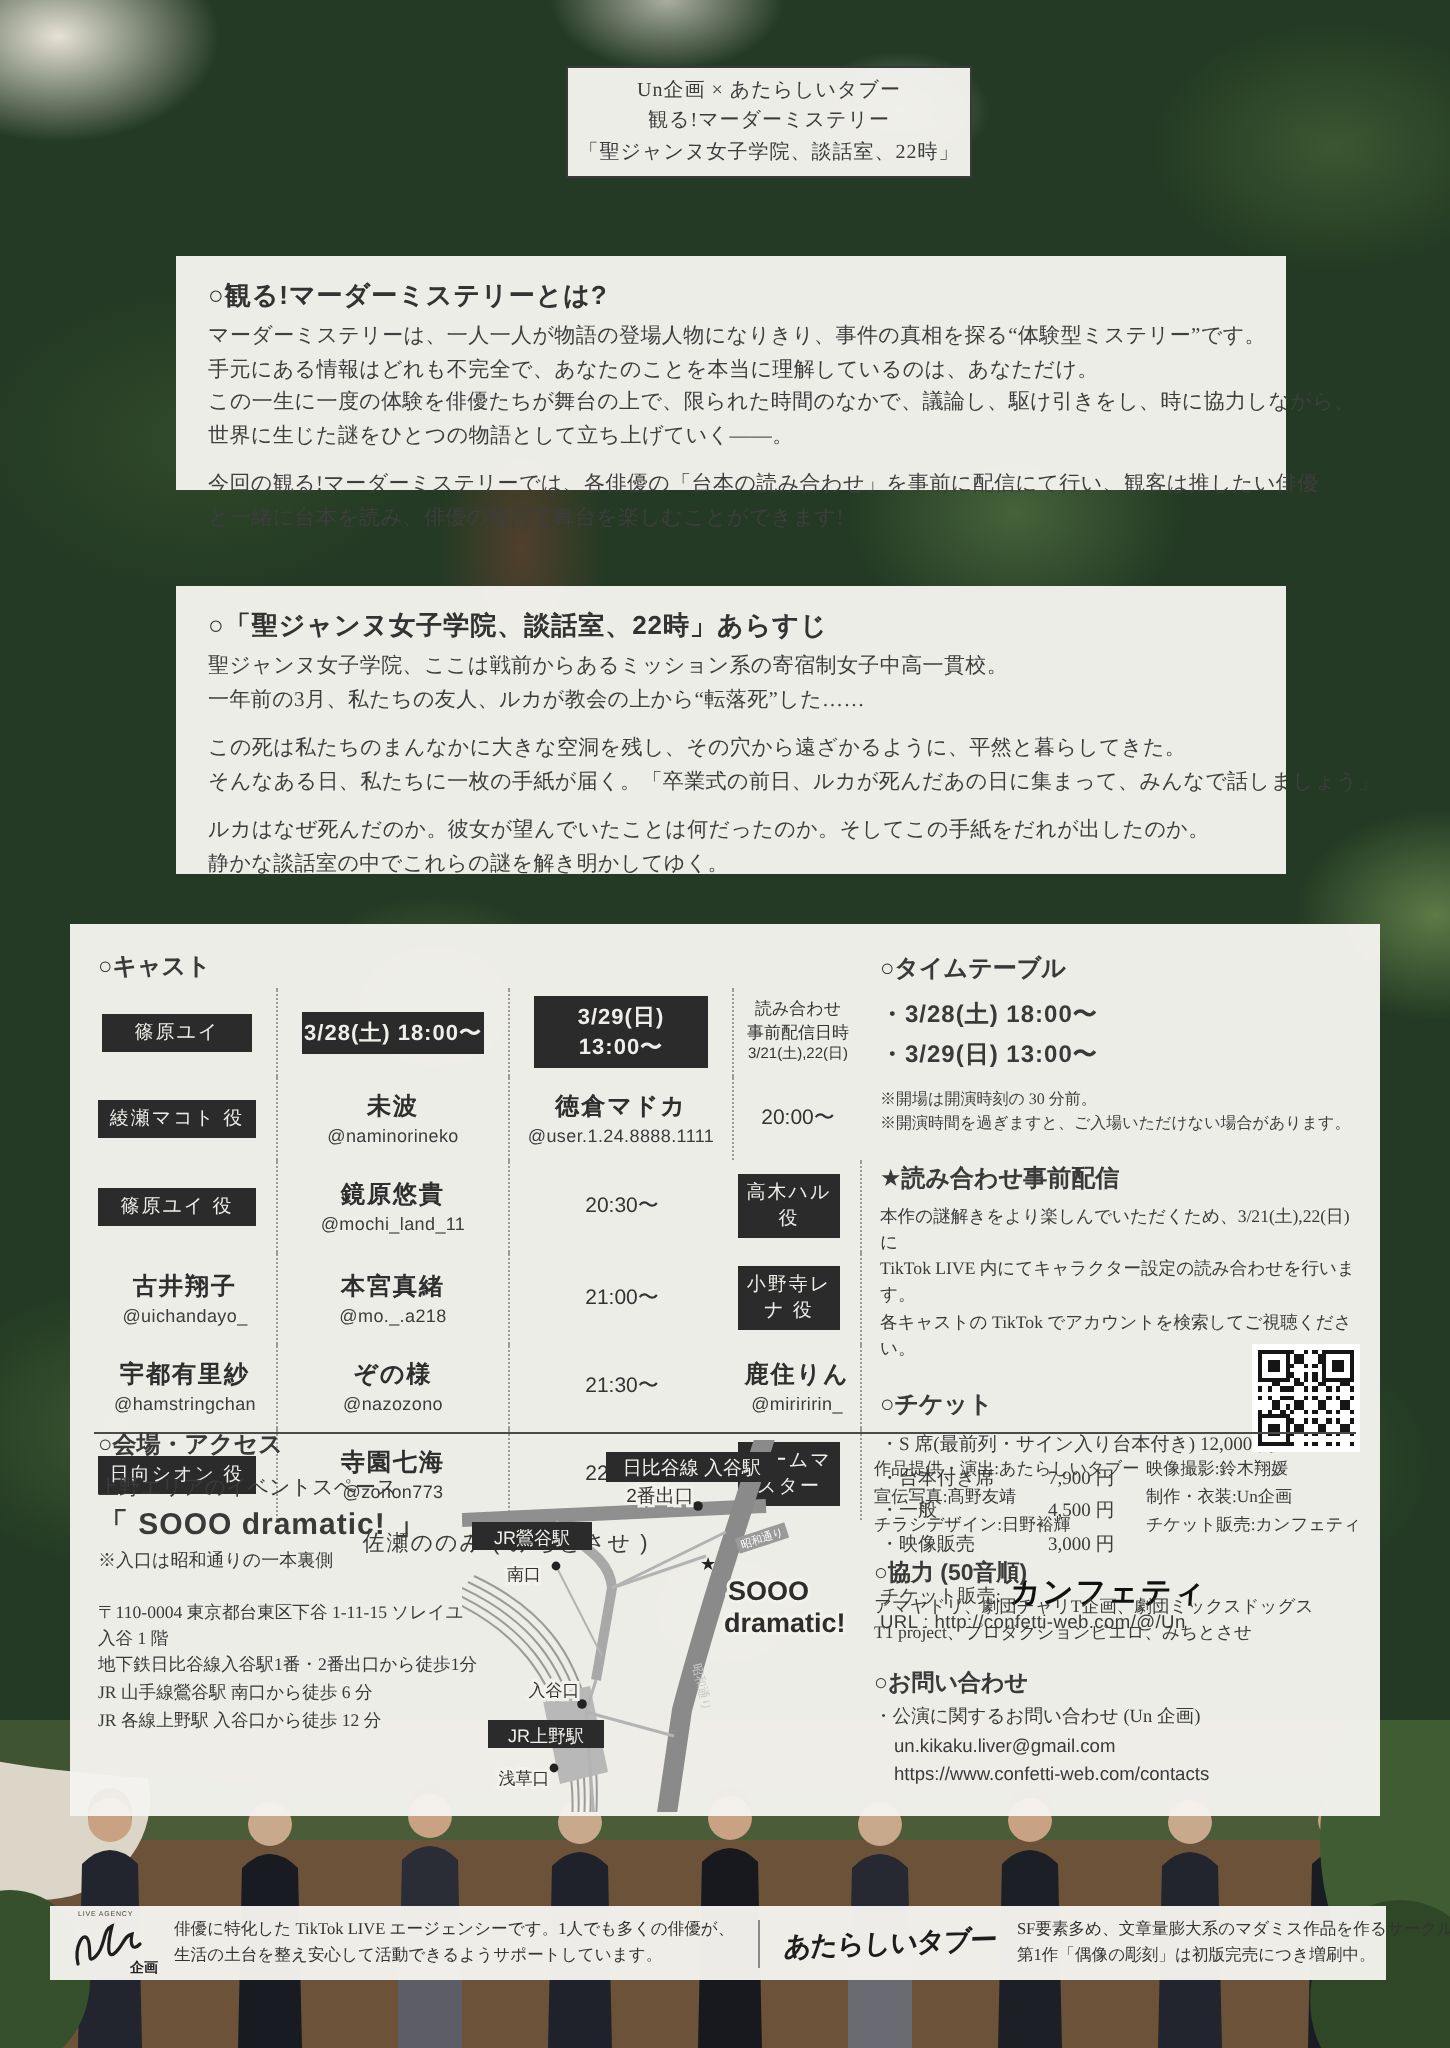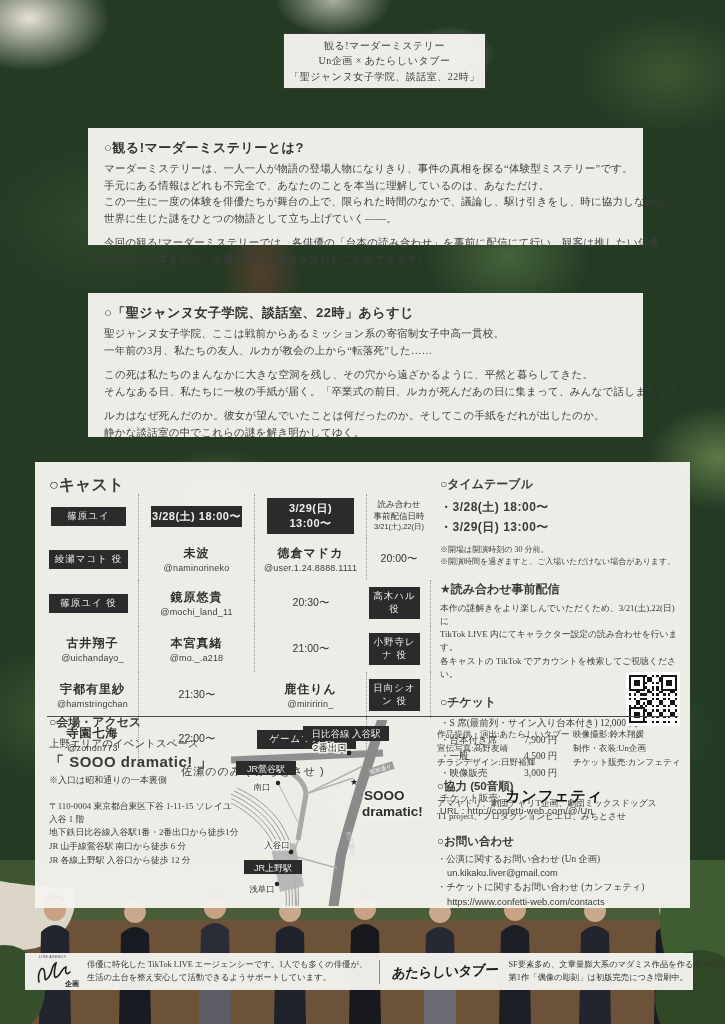"観る!マーダーミステリー" div { order: before "Un企画 × あたらしいタブー" -> after "Un企画 × あたらしいタブー" }
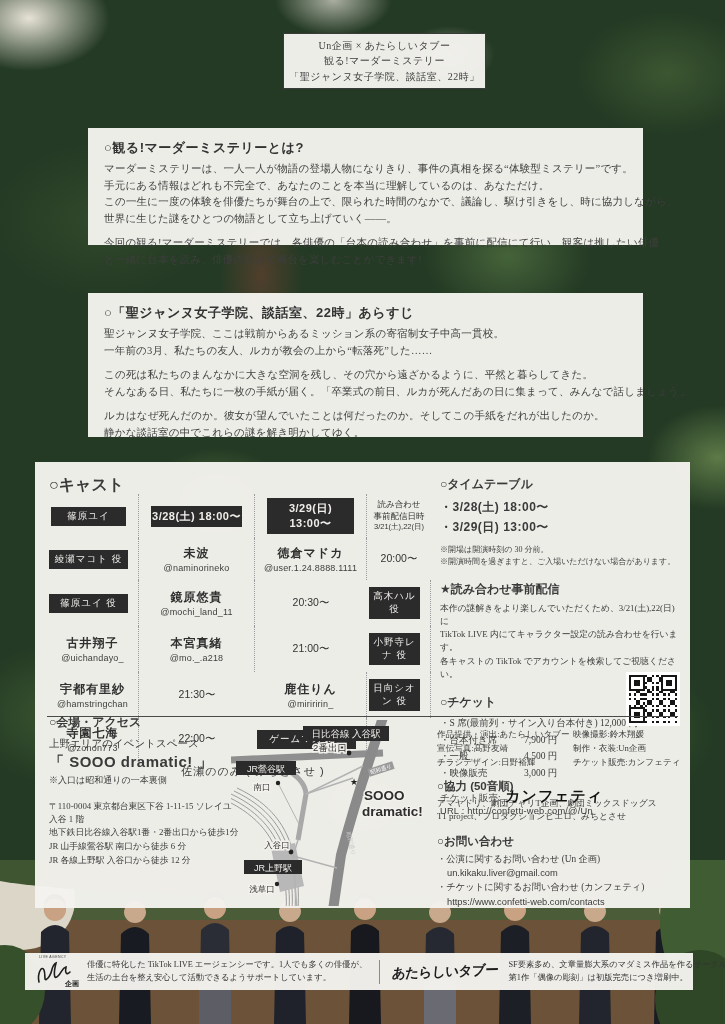"○キャスト" #cast-heading { font-size: 16px -> 12px }
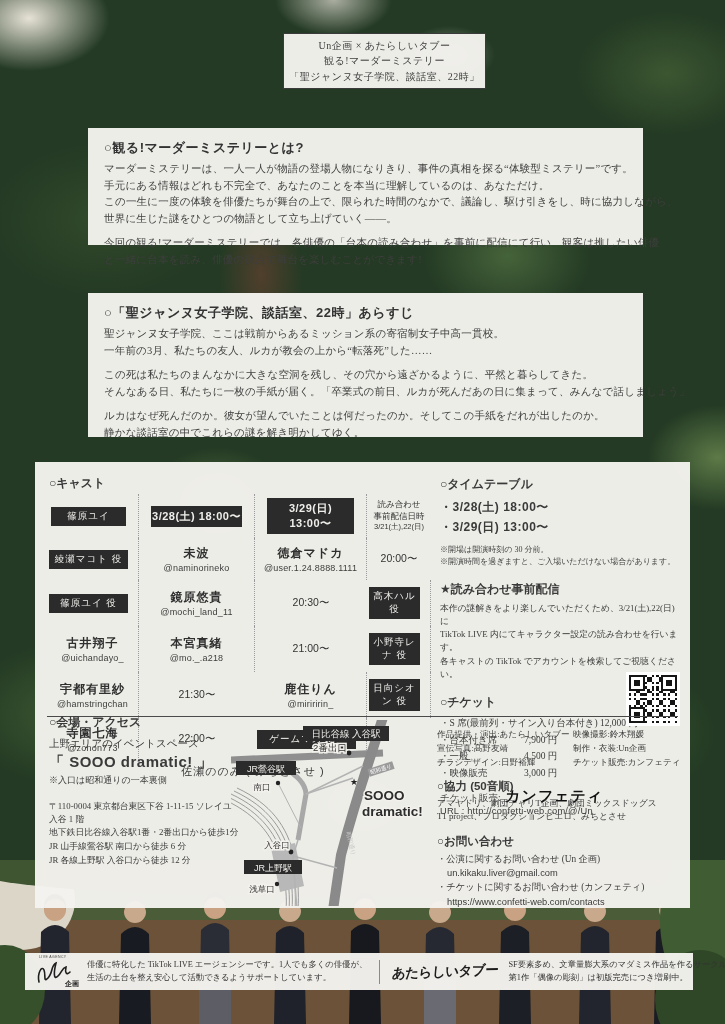"ぞの様" div.ct-cell { html: none -> <div> <div>ぞの様</div> <div>@nazozono</div> </div> }
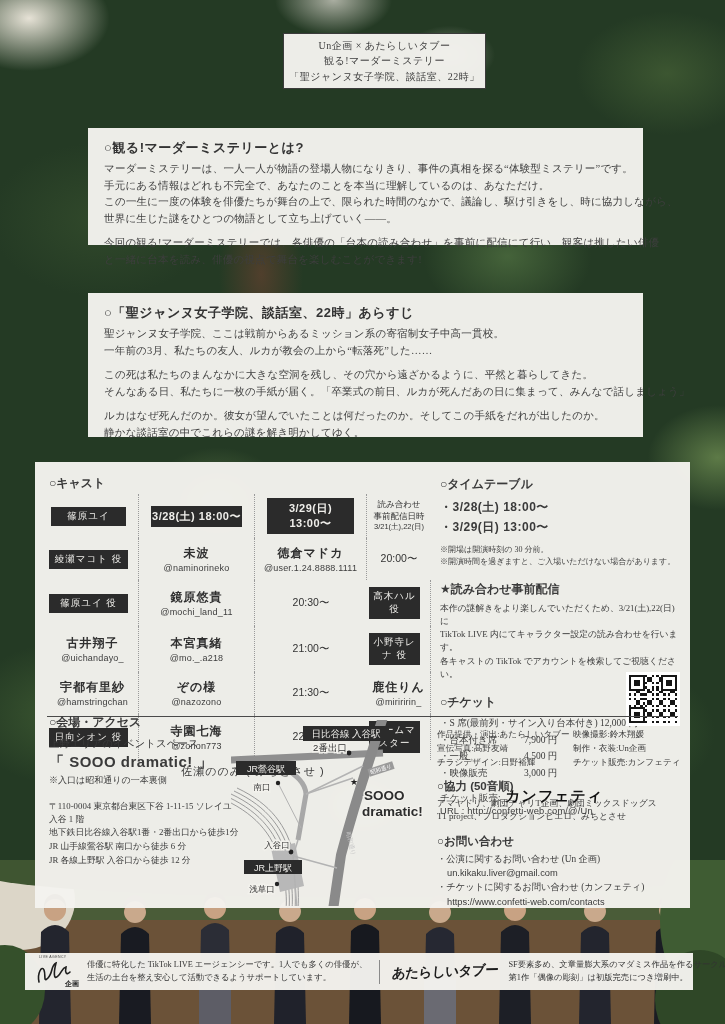"・チケットに関するお問い合わせ (カンフェティ)" div.contact-line { html: <div>・チケットに関するお問い合わせ (カンフェティ)</div> -> none }
